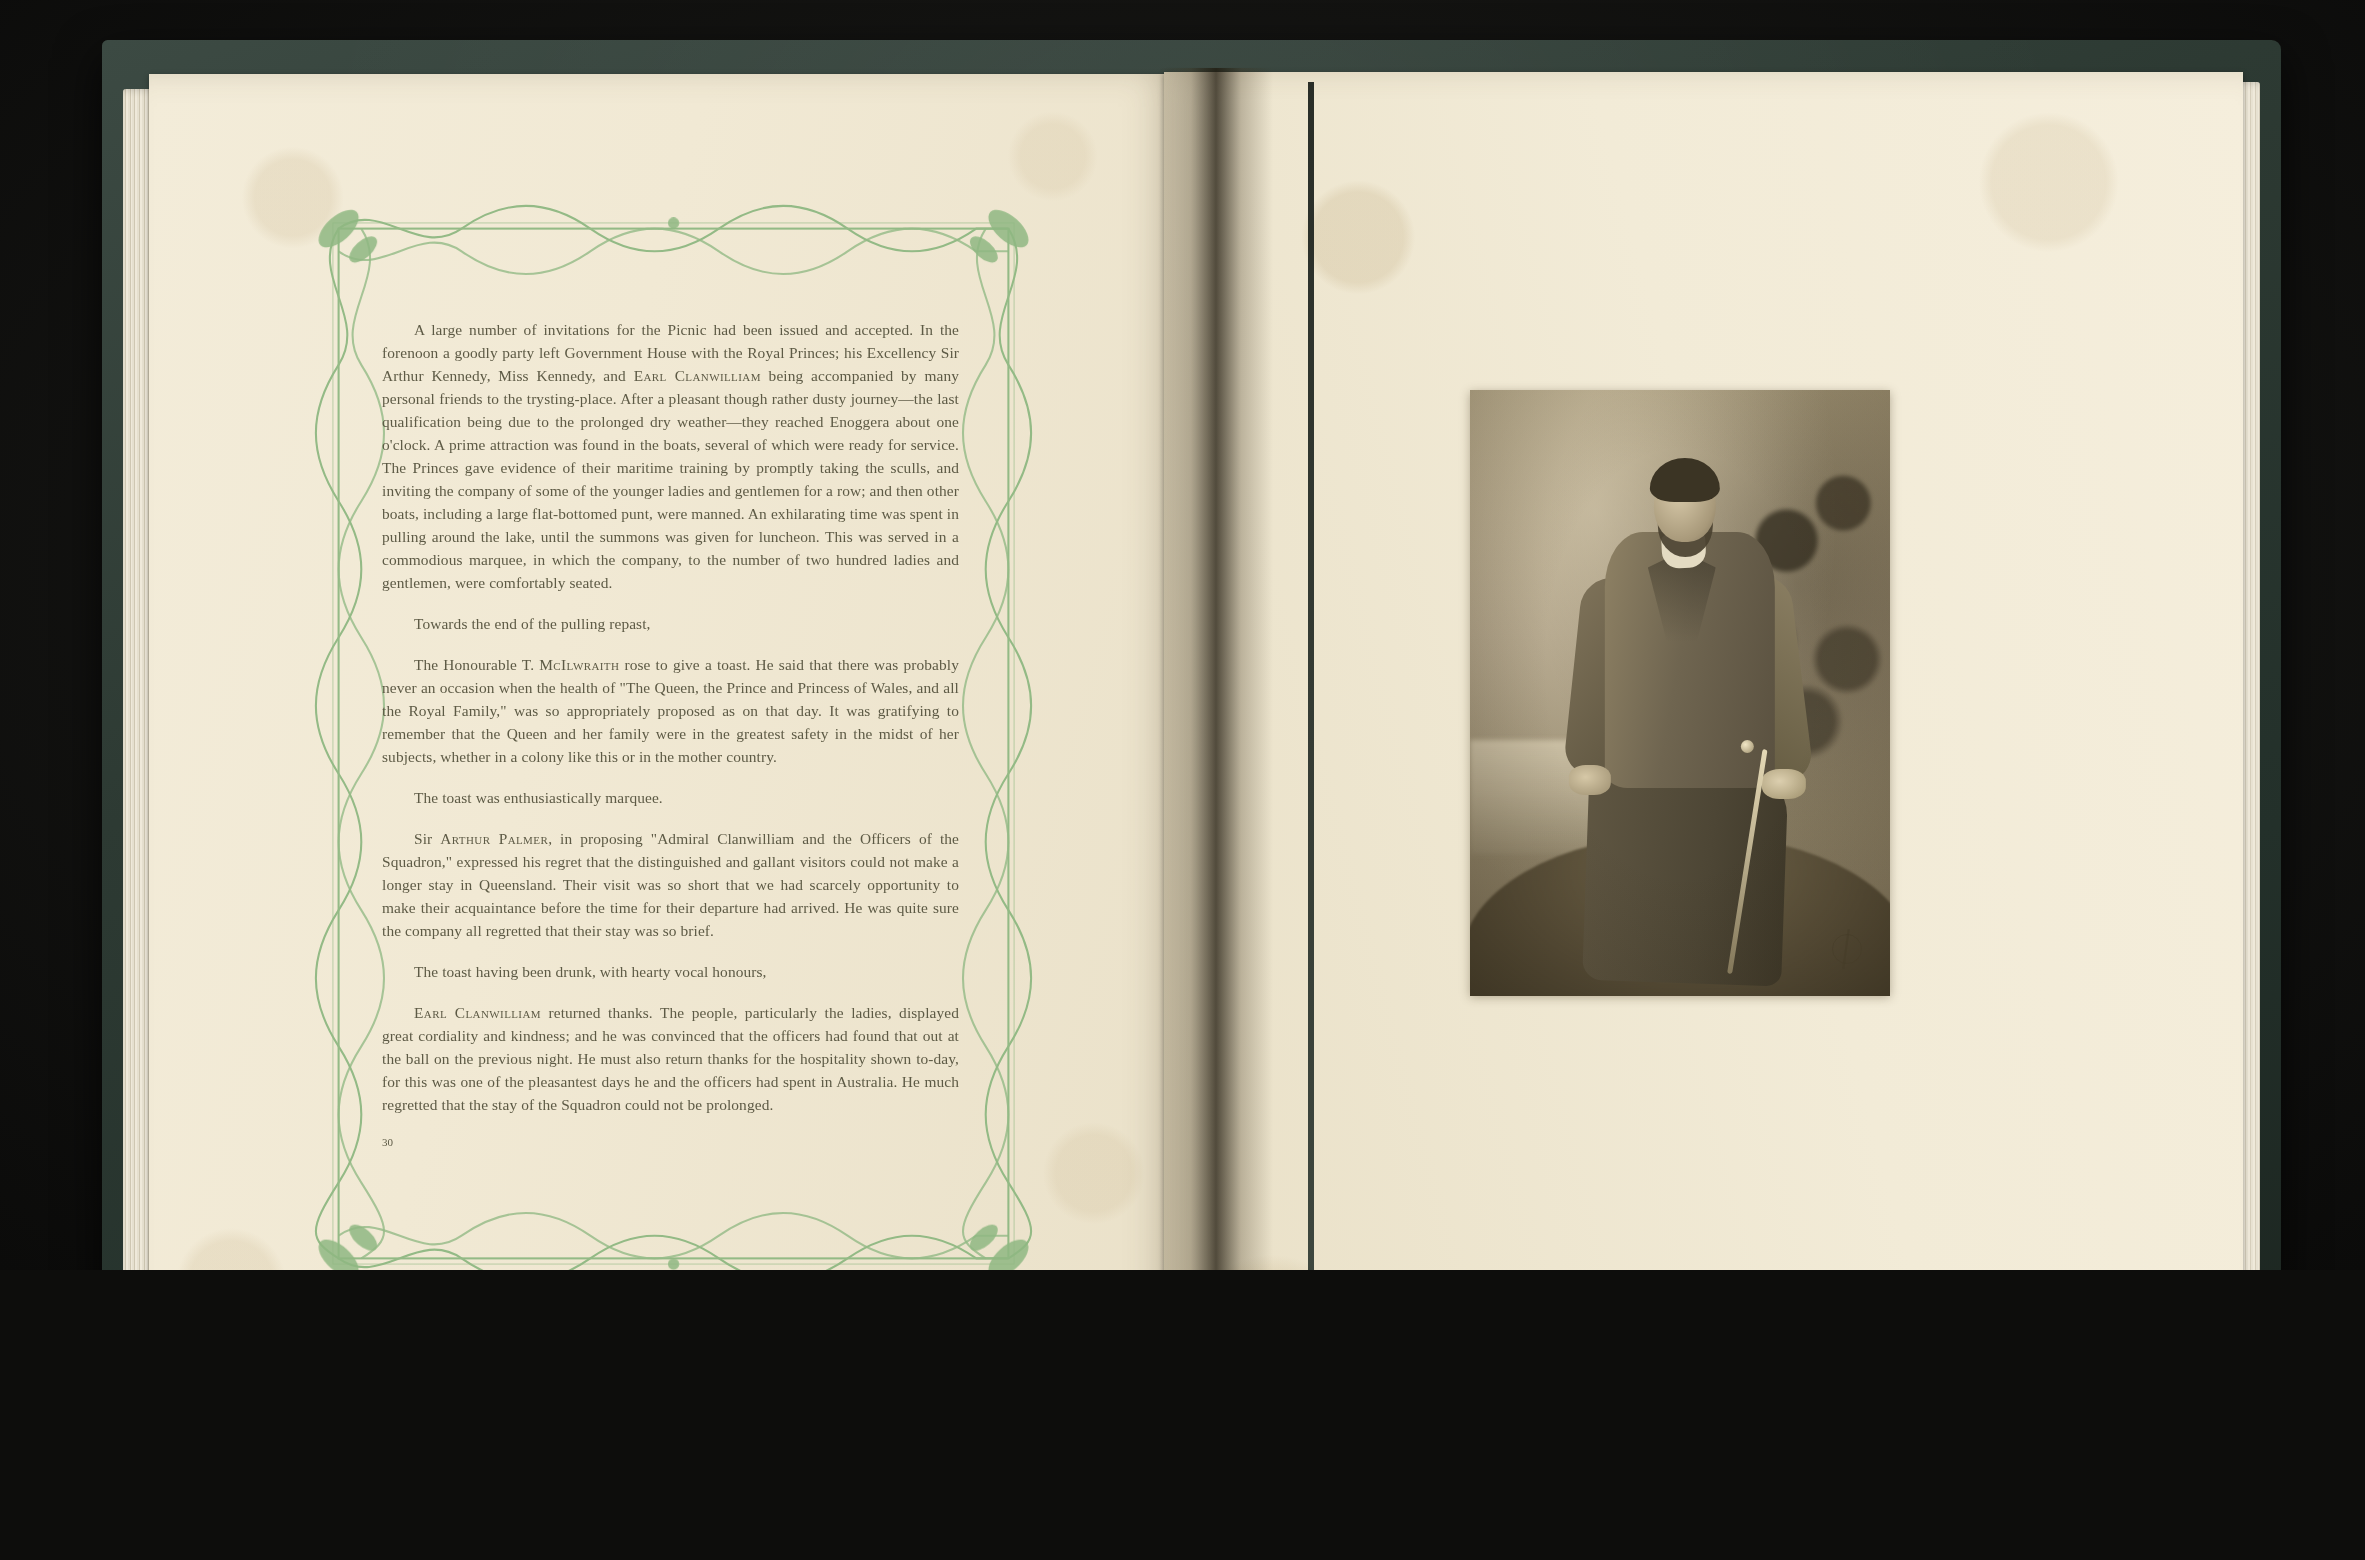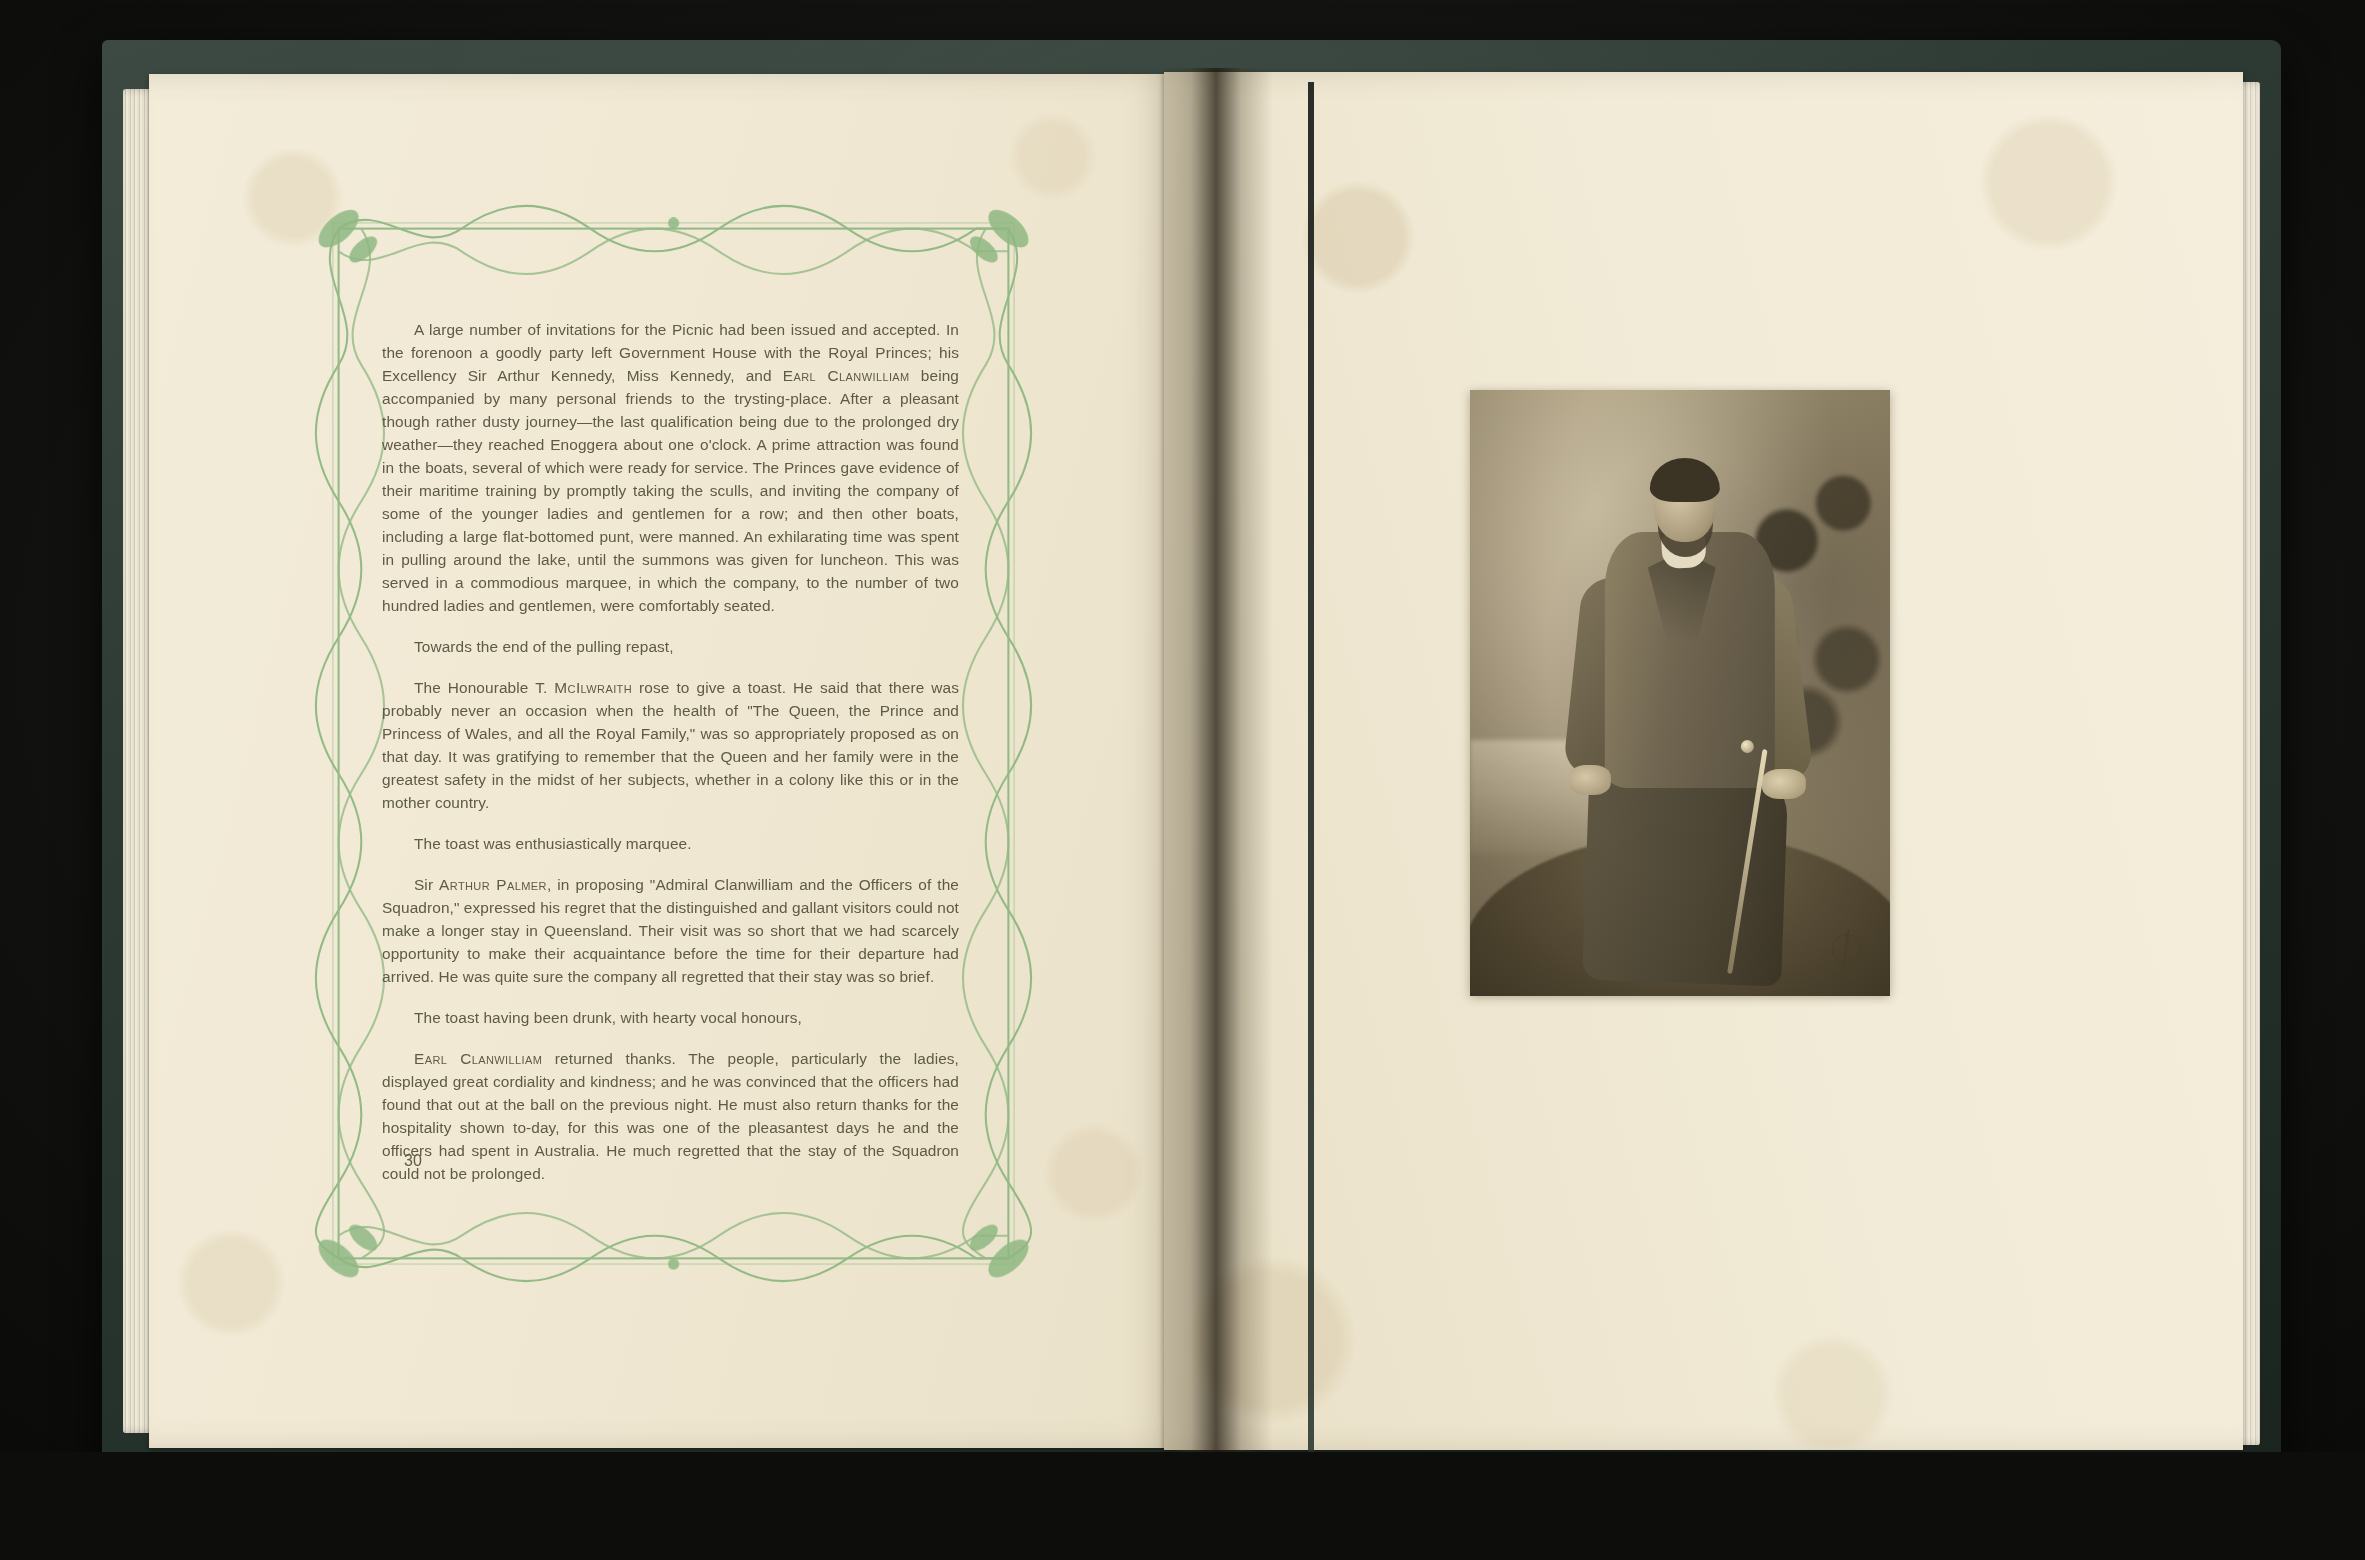"A large number of invitations" #stage { font-family: Liberation Sans, sans-serif -> Liberation Serif, serif; height: 1452px -> 1270px }
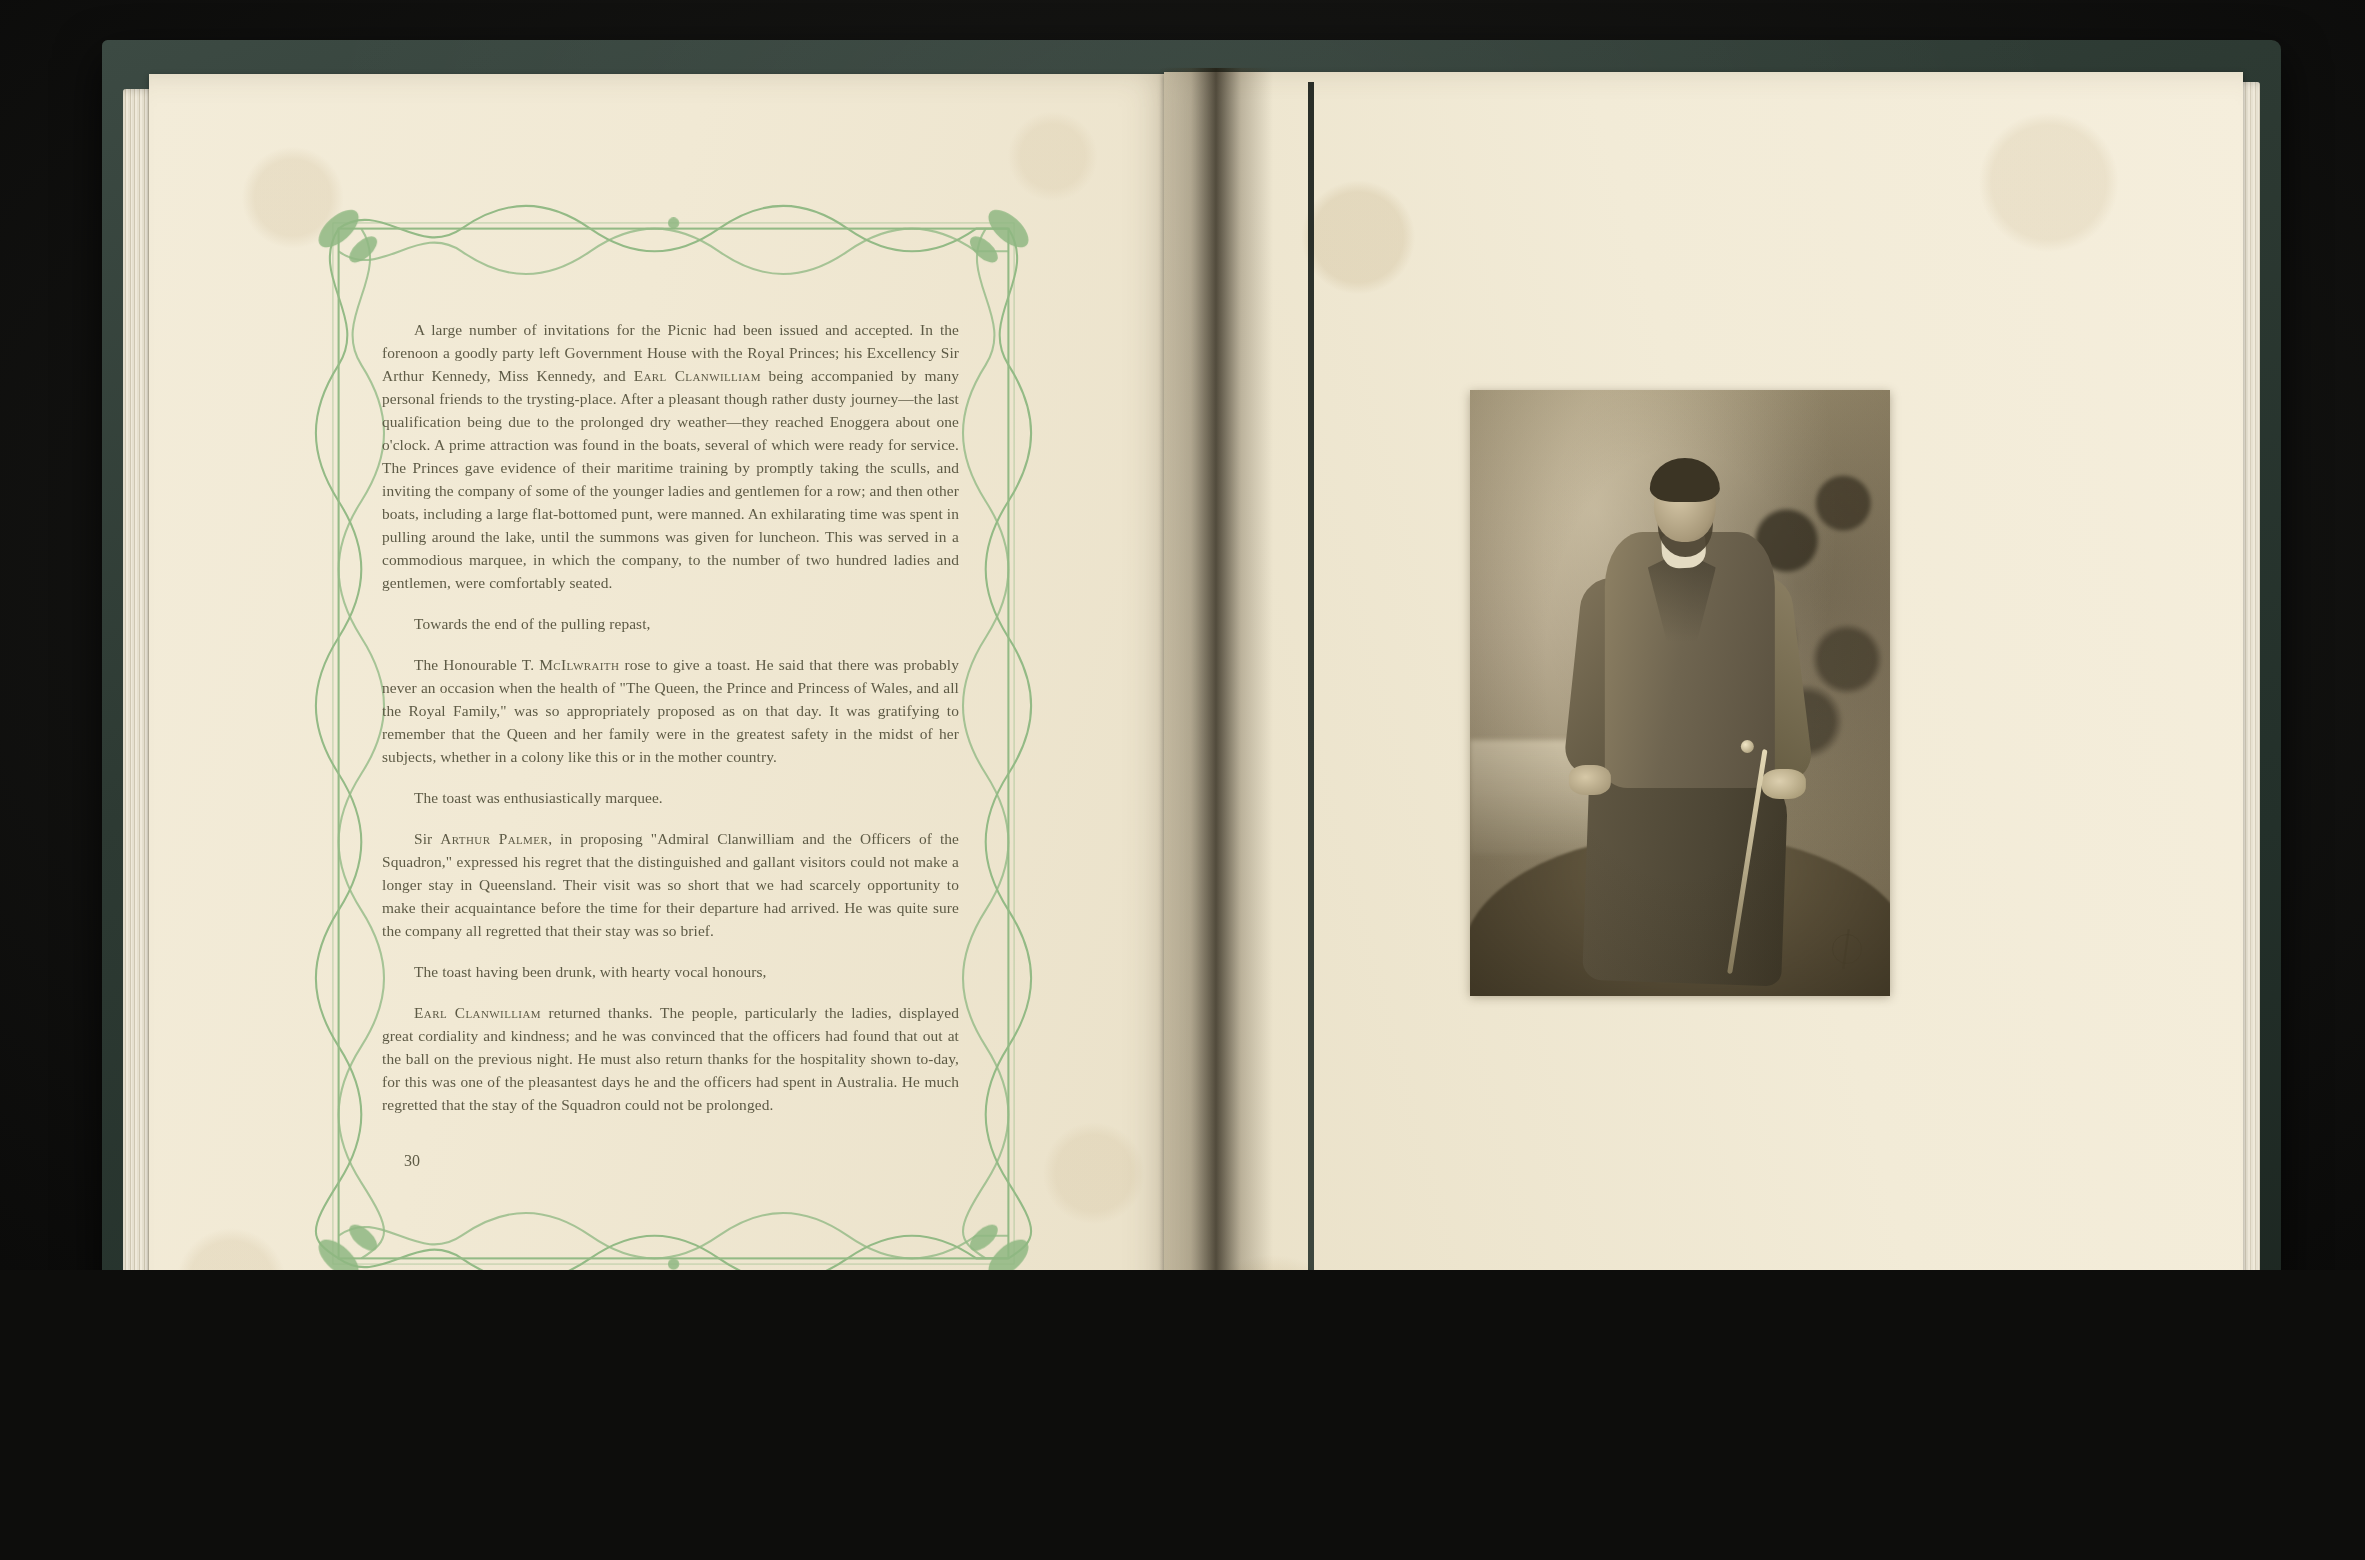"30" .folio { font-size: 16px -> 11px; left: 404px -> 382px; margin-top: 16px -> none }
